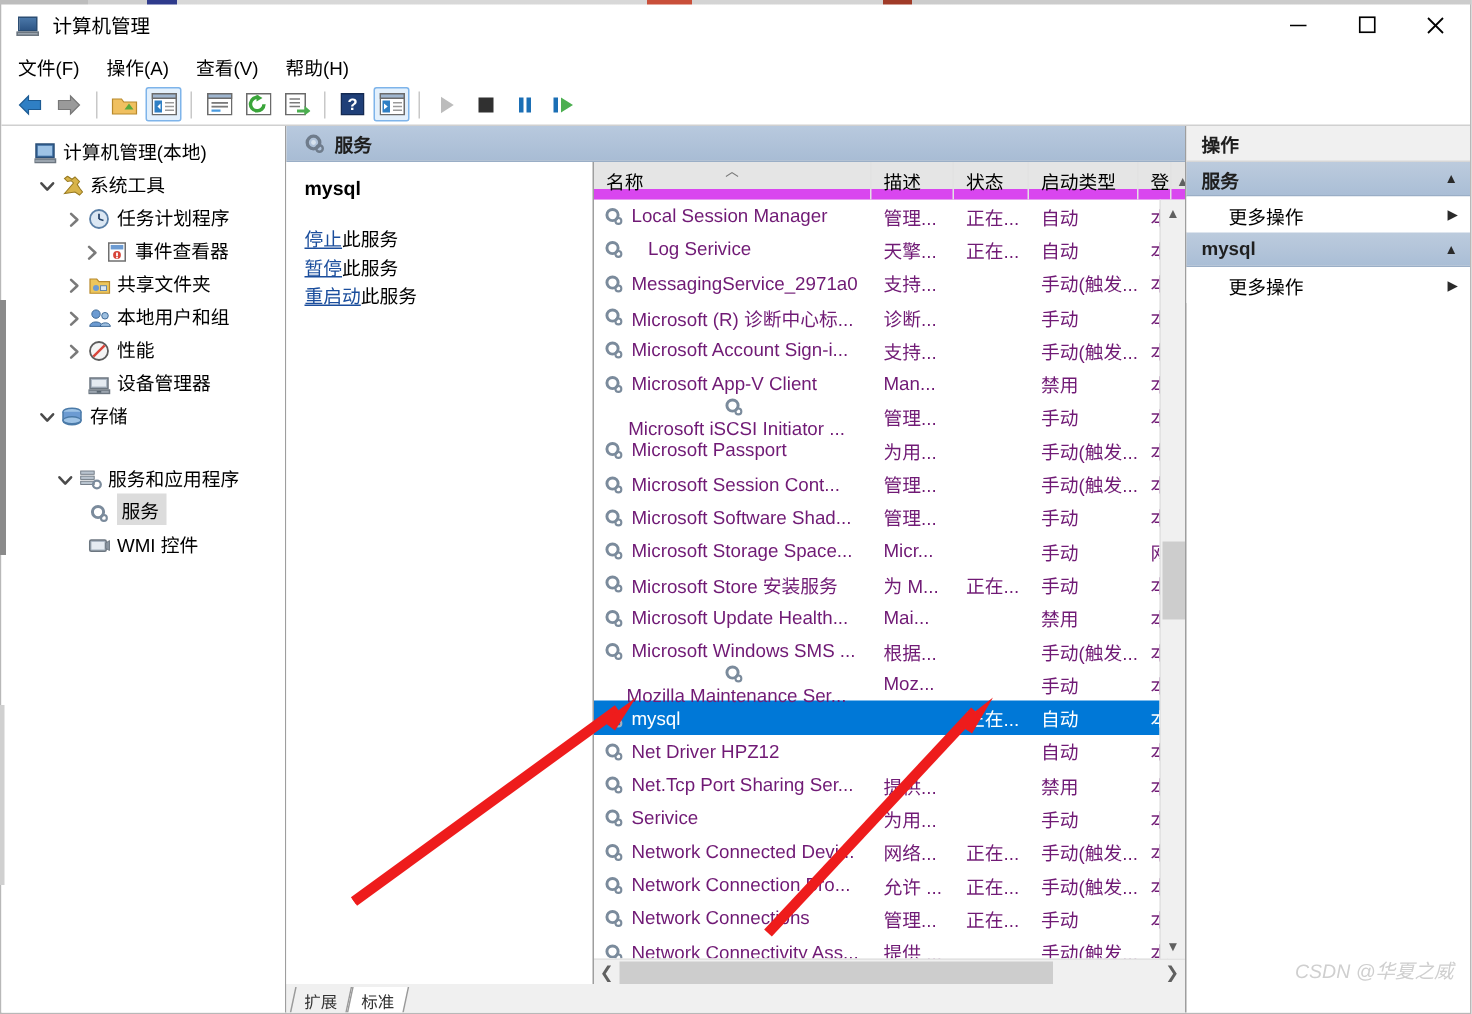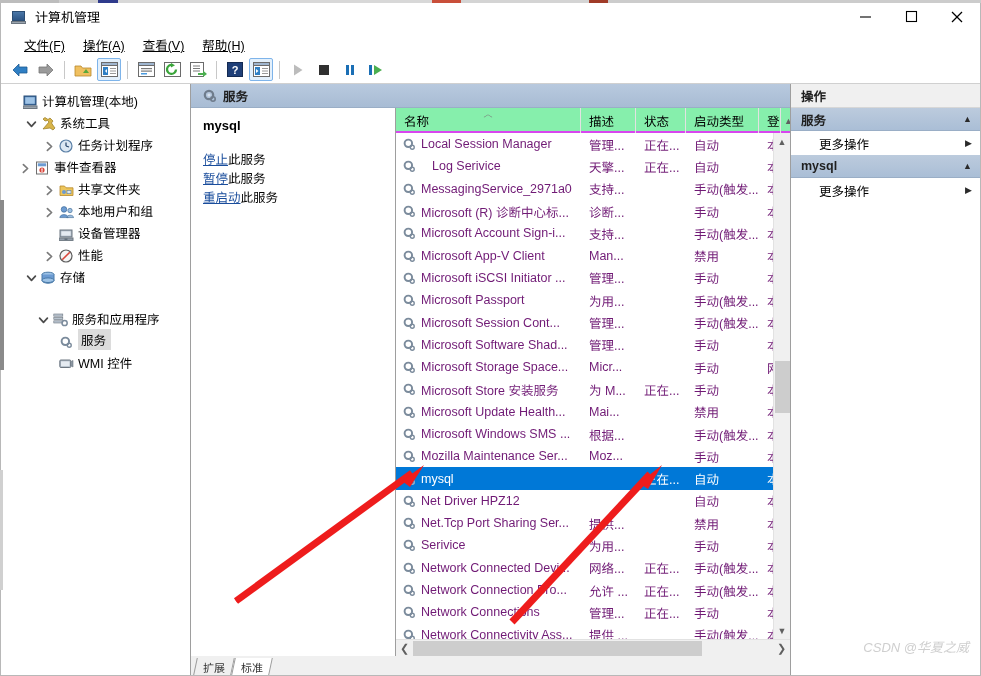"文件(F)" #menubar { padding-left: 14px -> 2px; text-decoration: underline -> none }
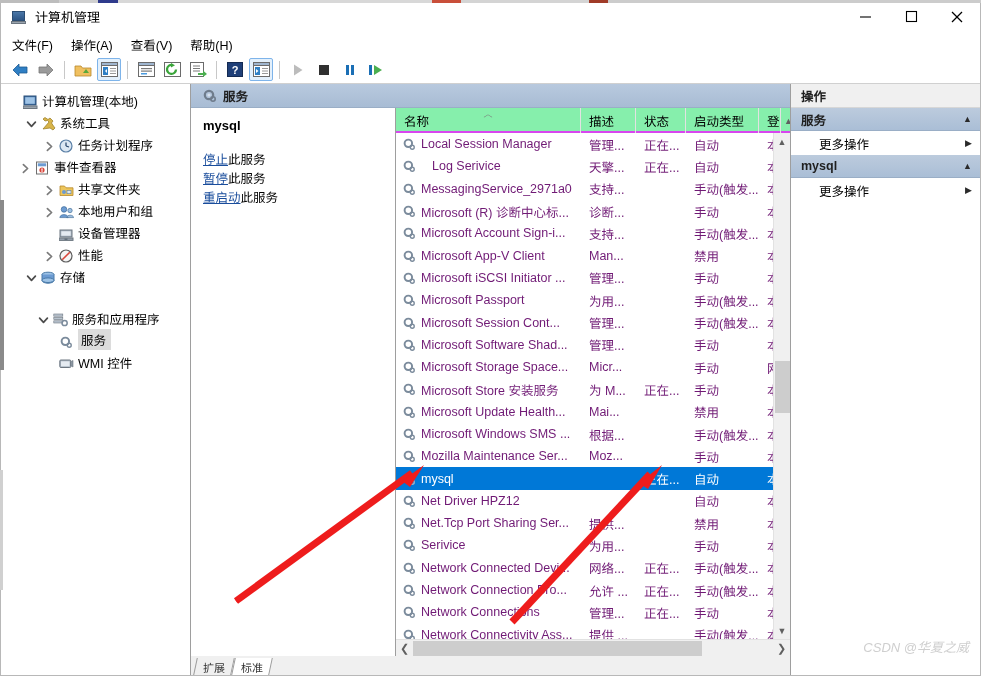"名称" #list-header { background: #86efac -> #e5e5e5; border-bottom: 2px solid #d946ef -> 7px solid #d946ef }
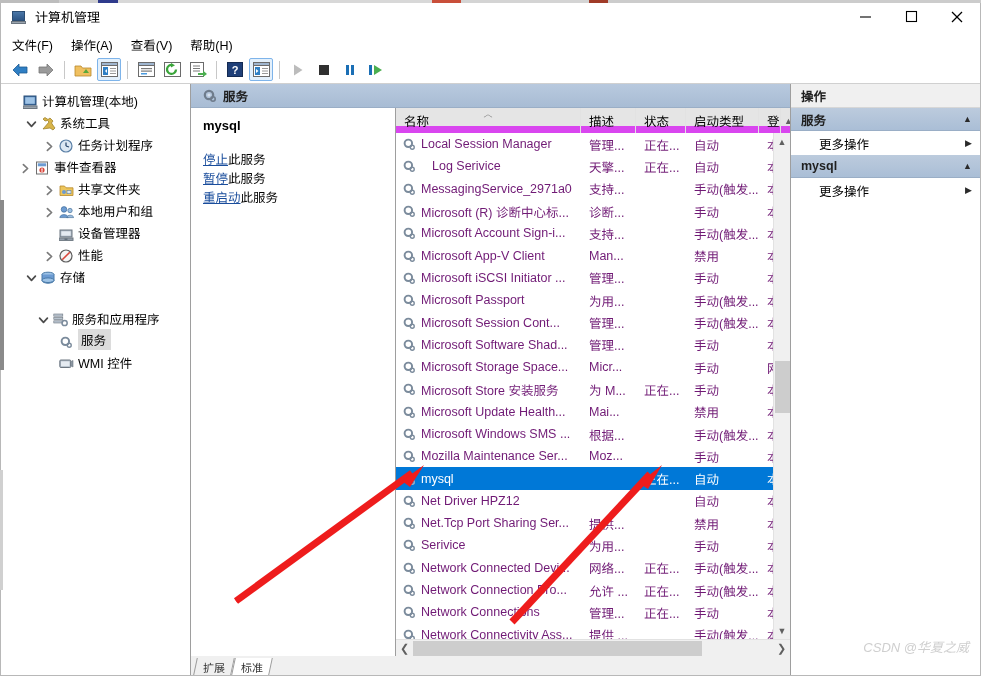"事件查看器" div.tree-row { padding-left: 16px -> 52px }
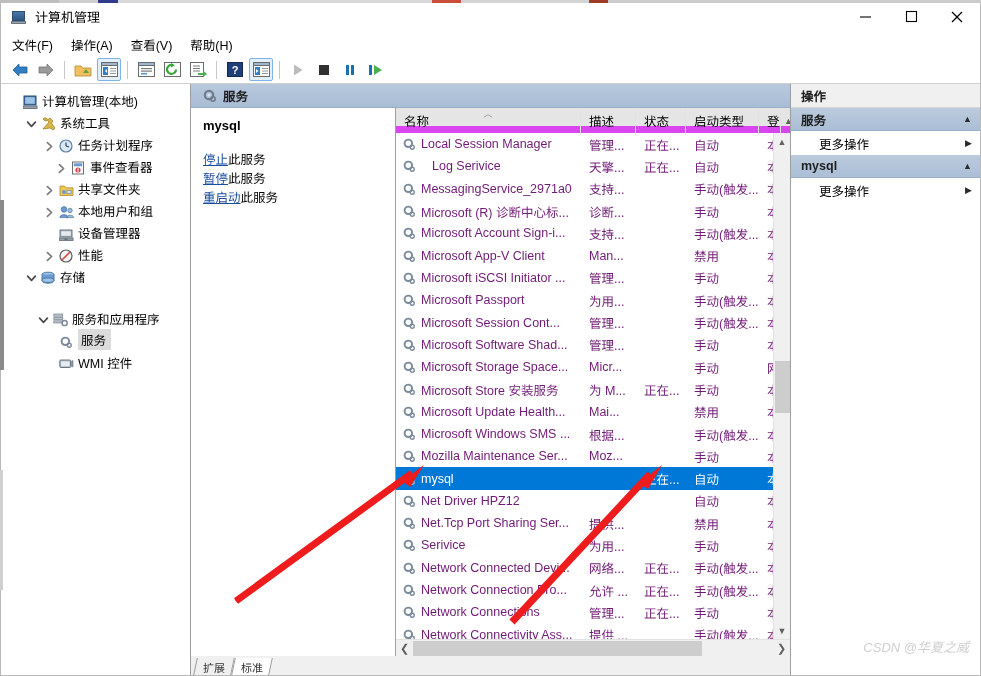"设备管理器" div.tree-row { order: before "性能" -> after "性能" }
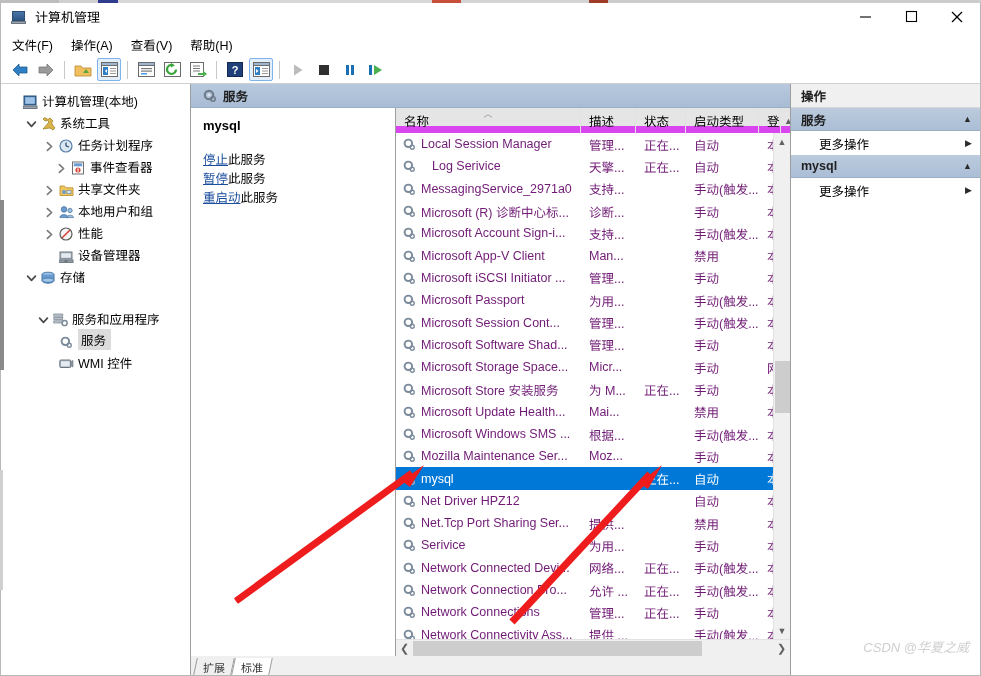"Microsoft iSCSI Initiator ..." div.lcell { flex-direction: none -> column }
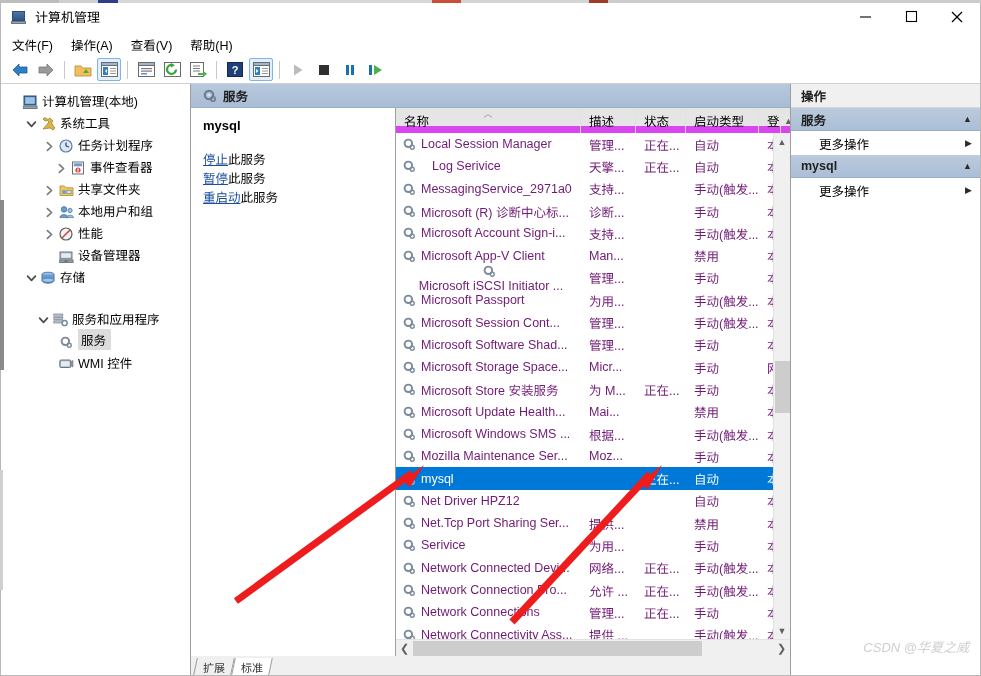"Mozilla Maintenance Ser..." div.lcell { flex-direction: none -> column }
